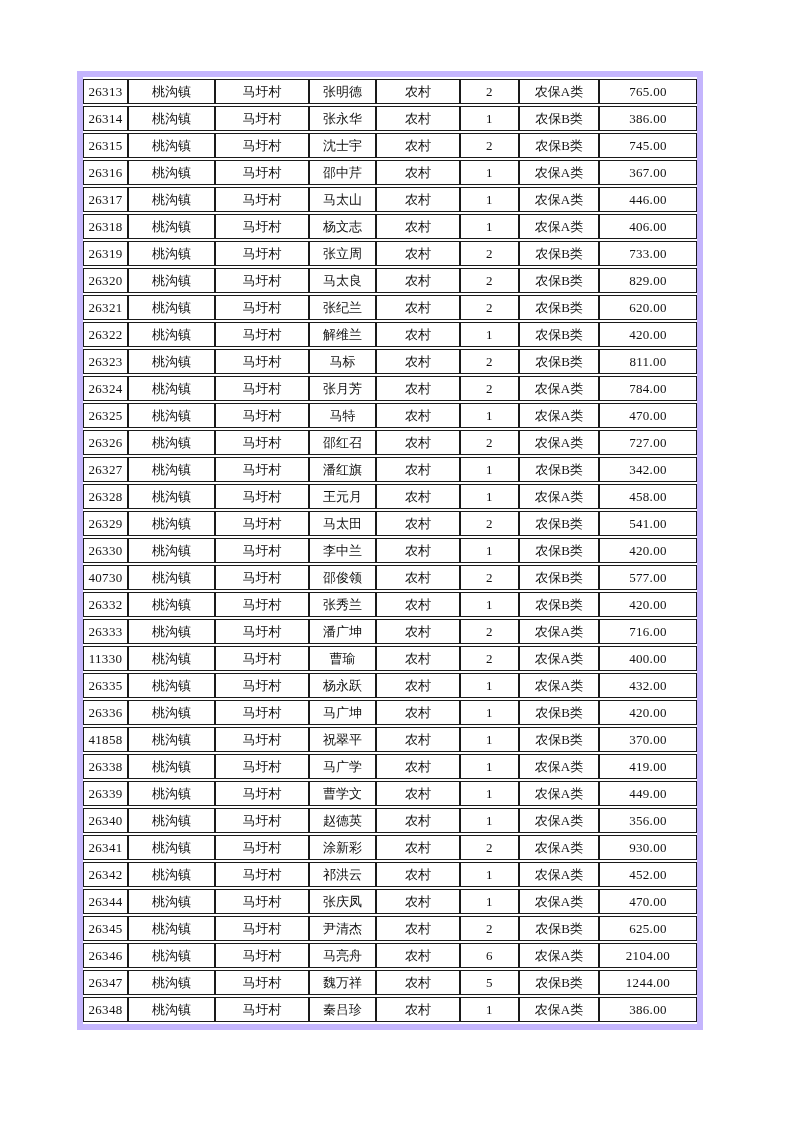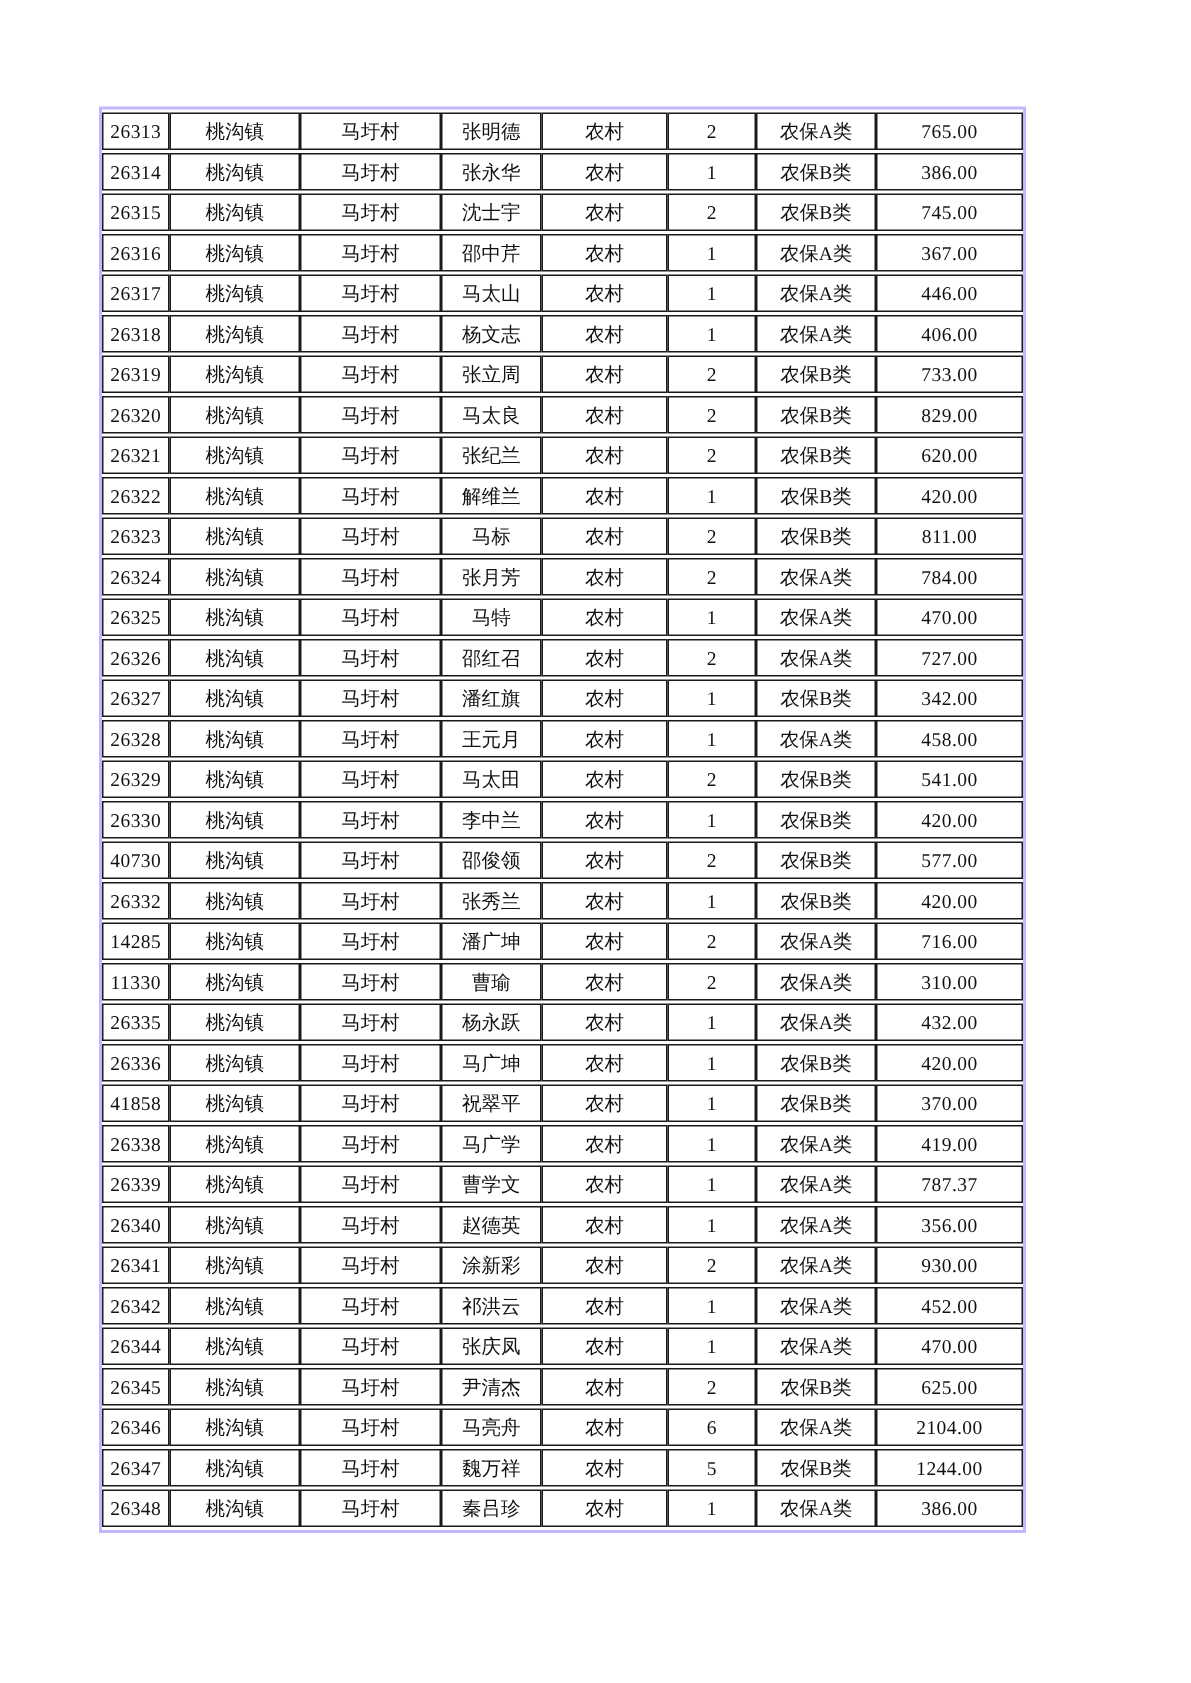"26313" table.grid { border: 2px solid #c4b5fd -> 6px solid #c4b5fd; left: 66px -> 77px }
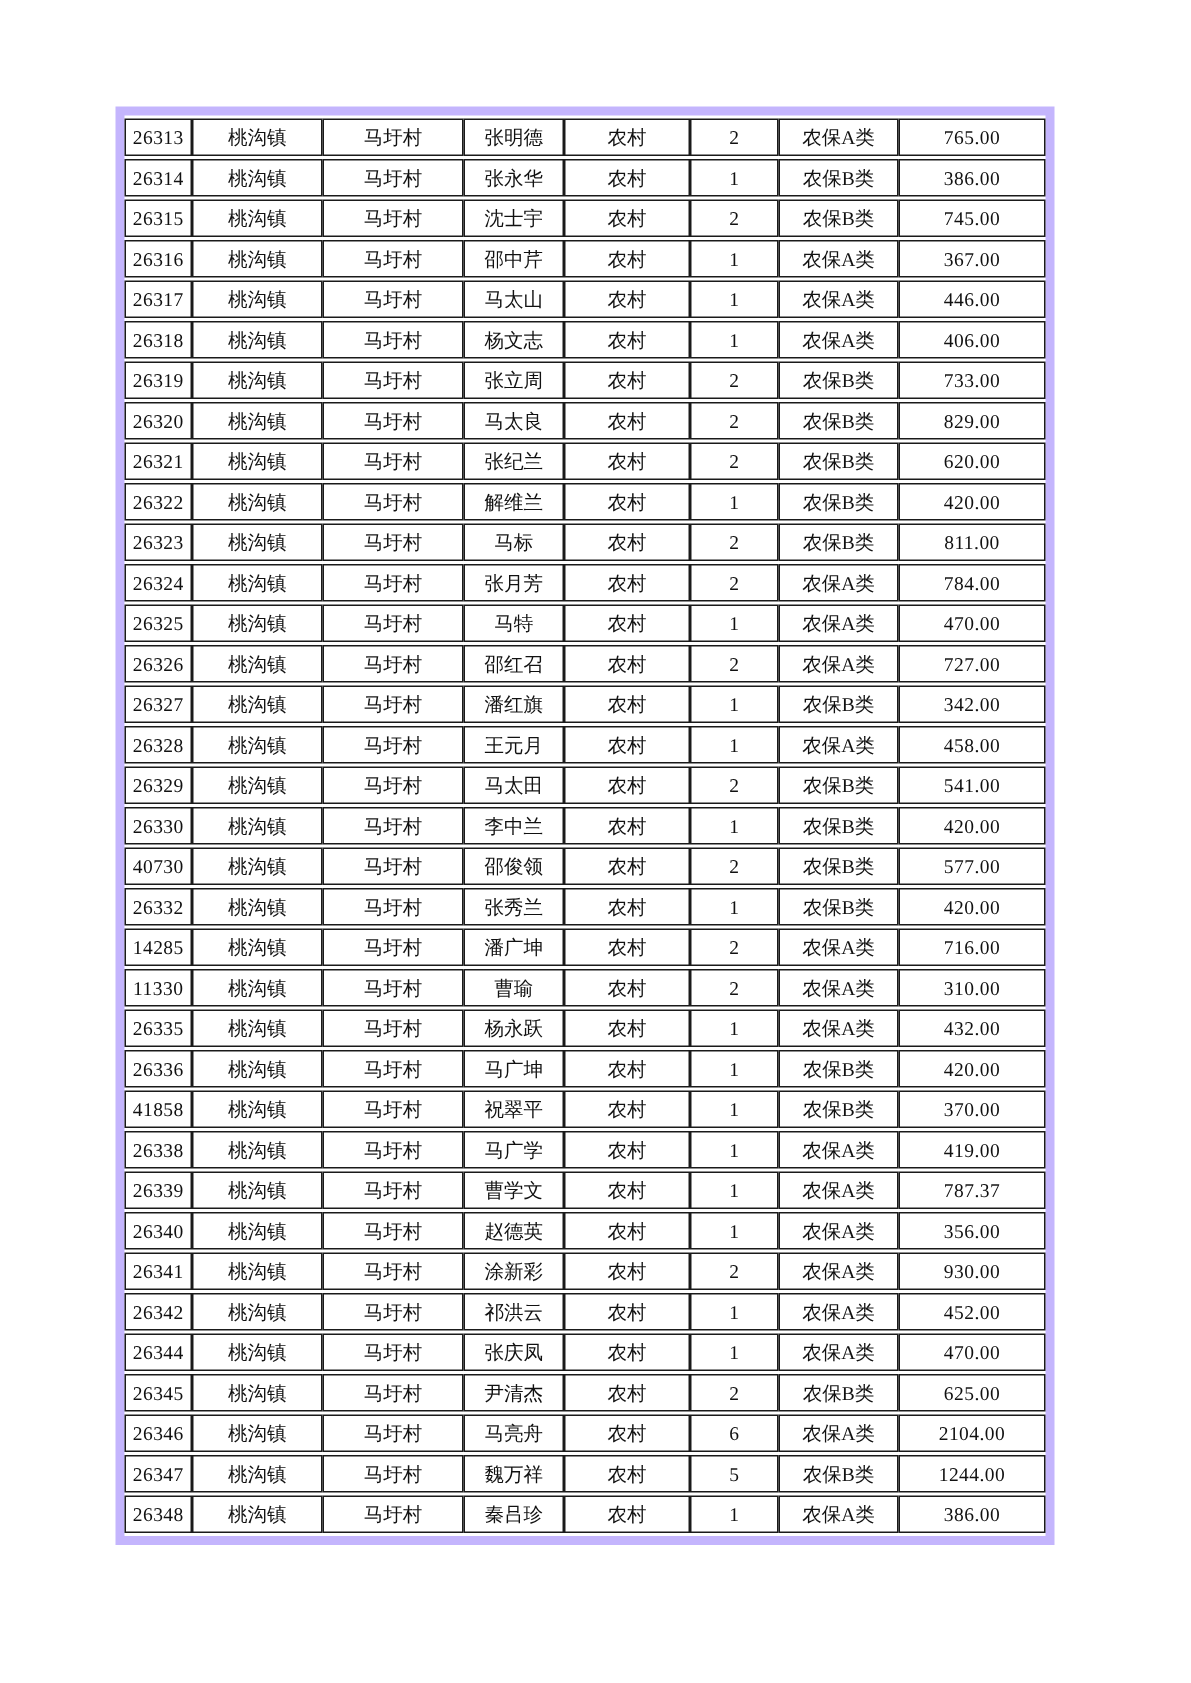"14285" td.num { text: 14285 -> 26333 }
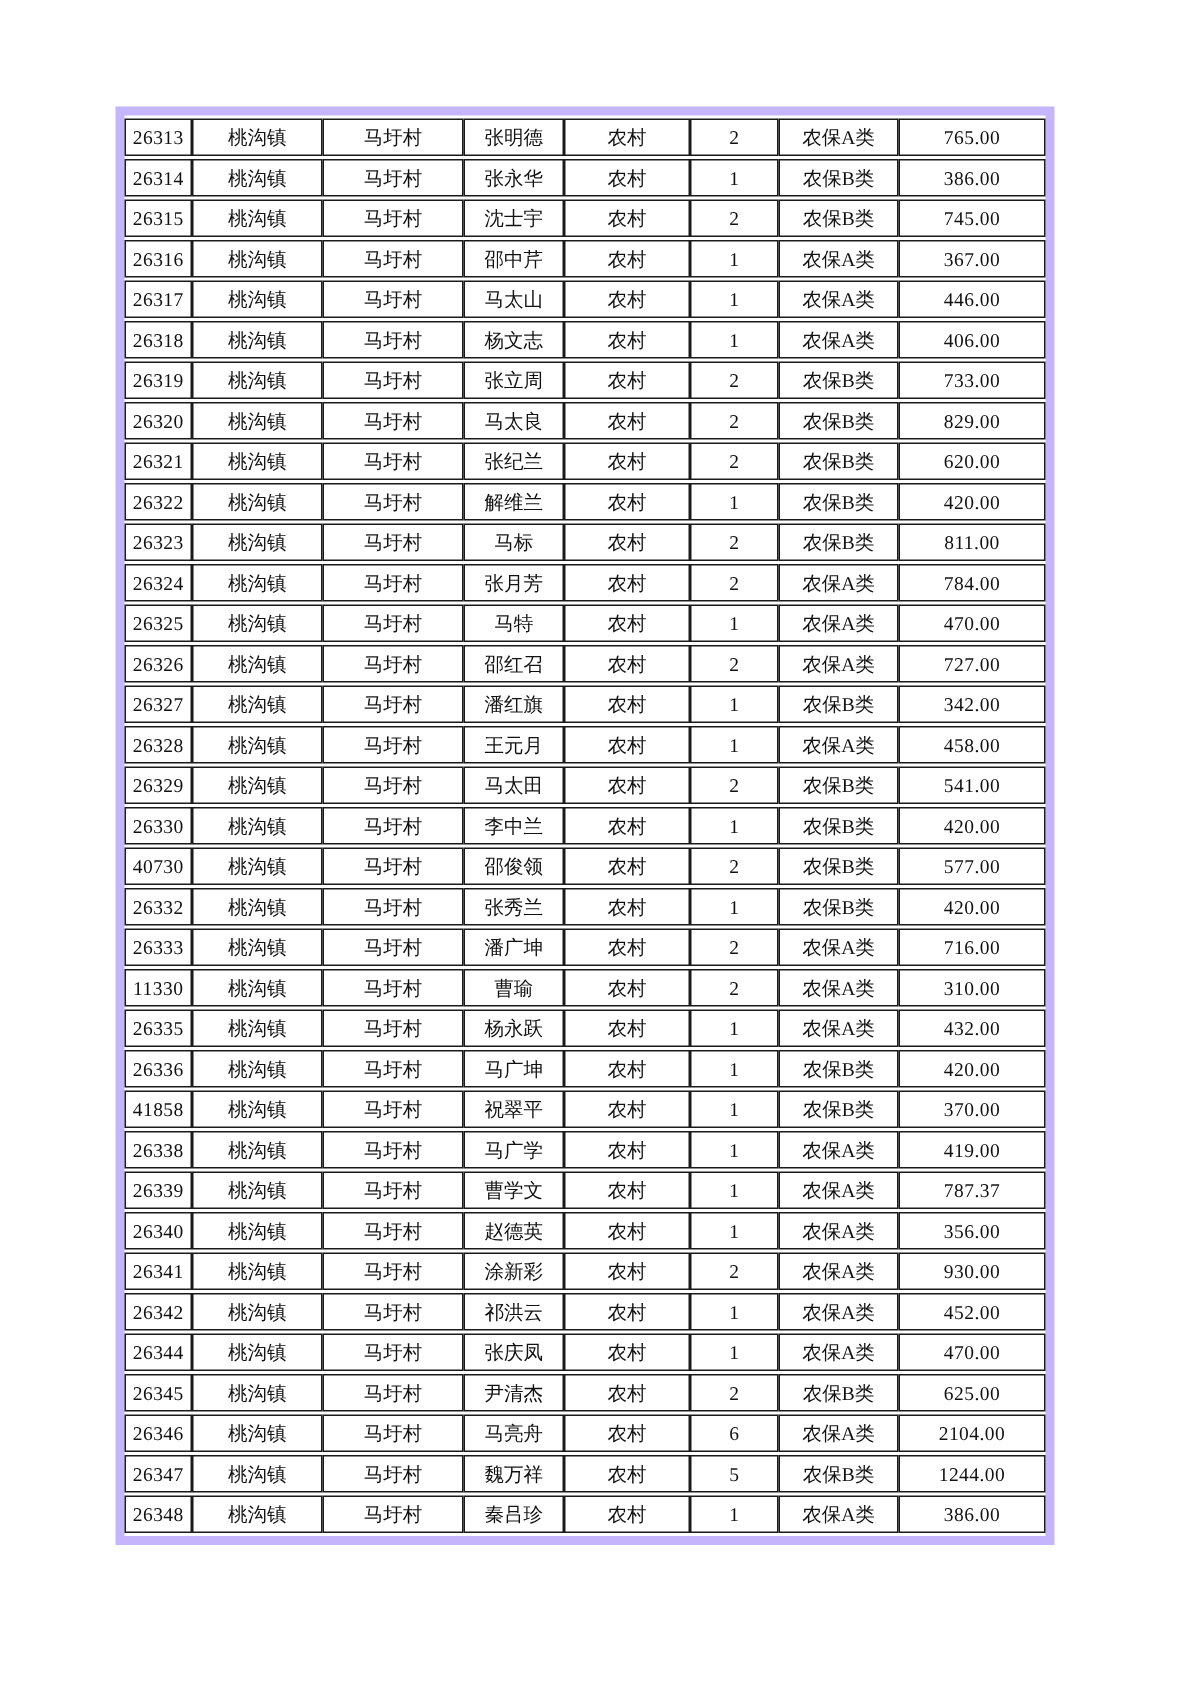"310.00" td.num { text: 310.00 -> 400.00 }
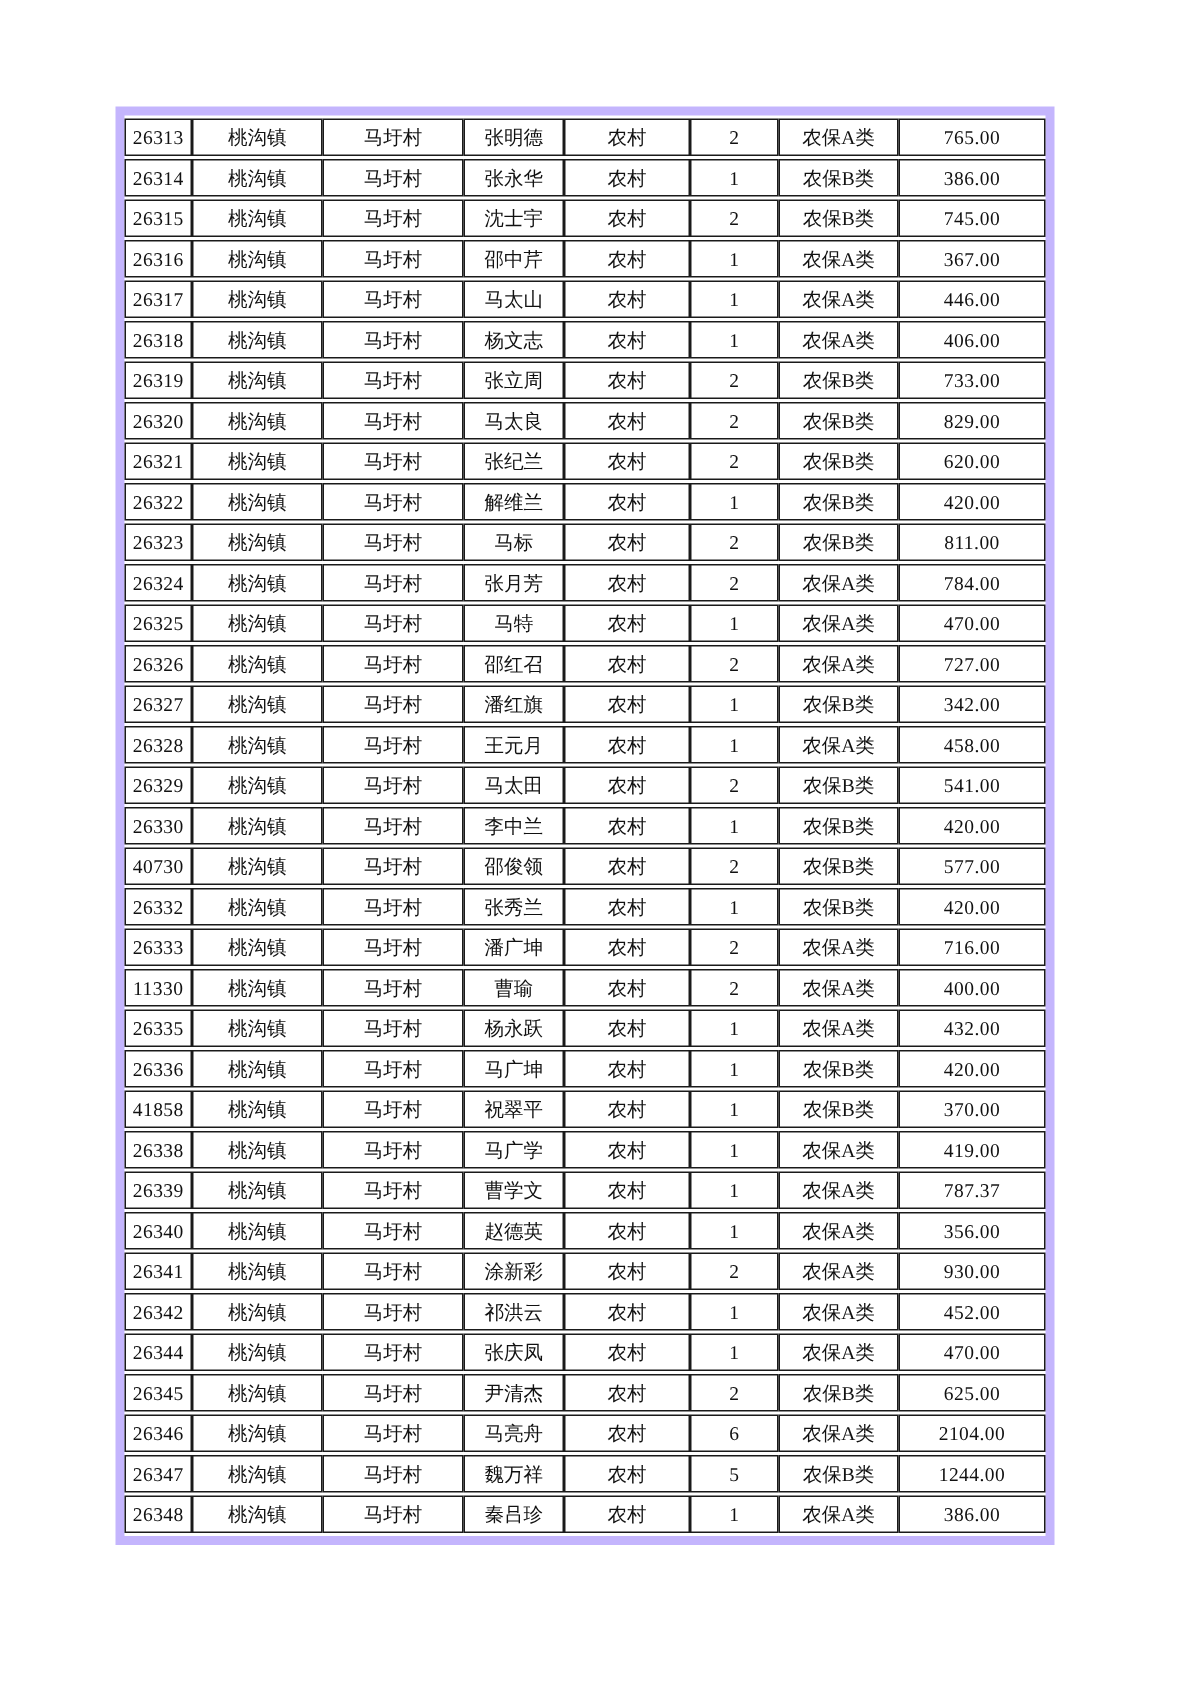"787.37" td.num { text: 787.37 -> 449.00 }
